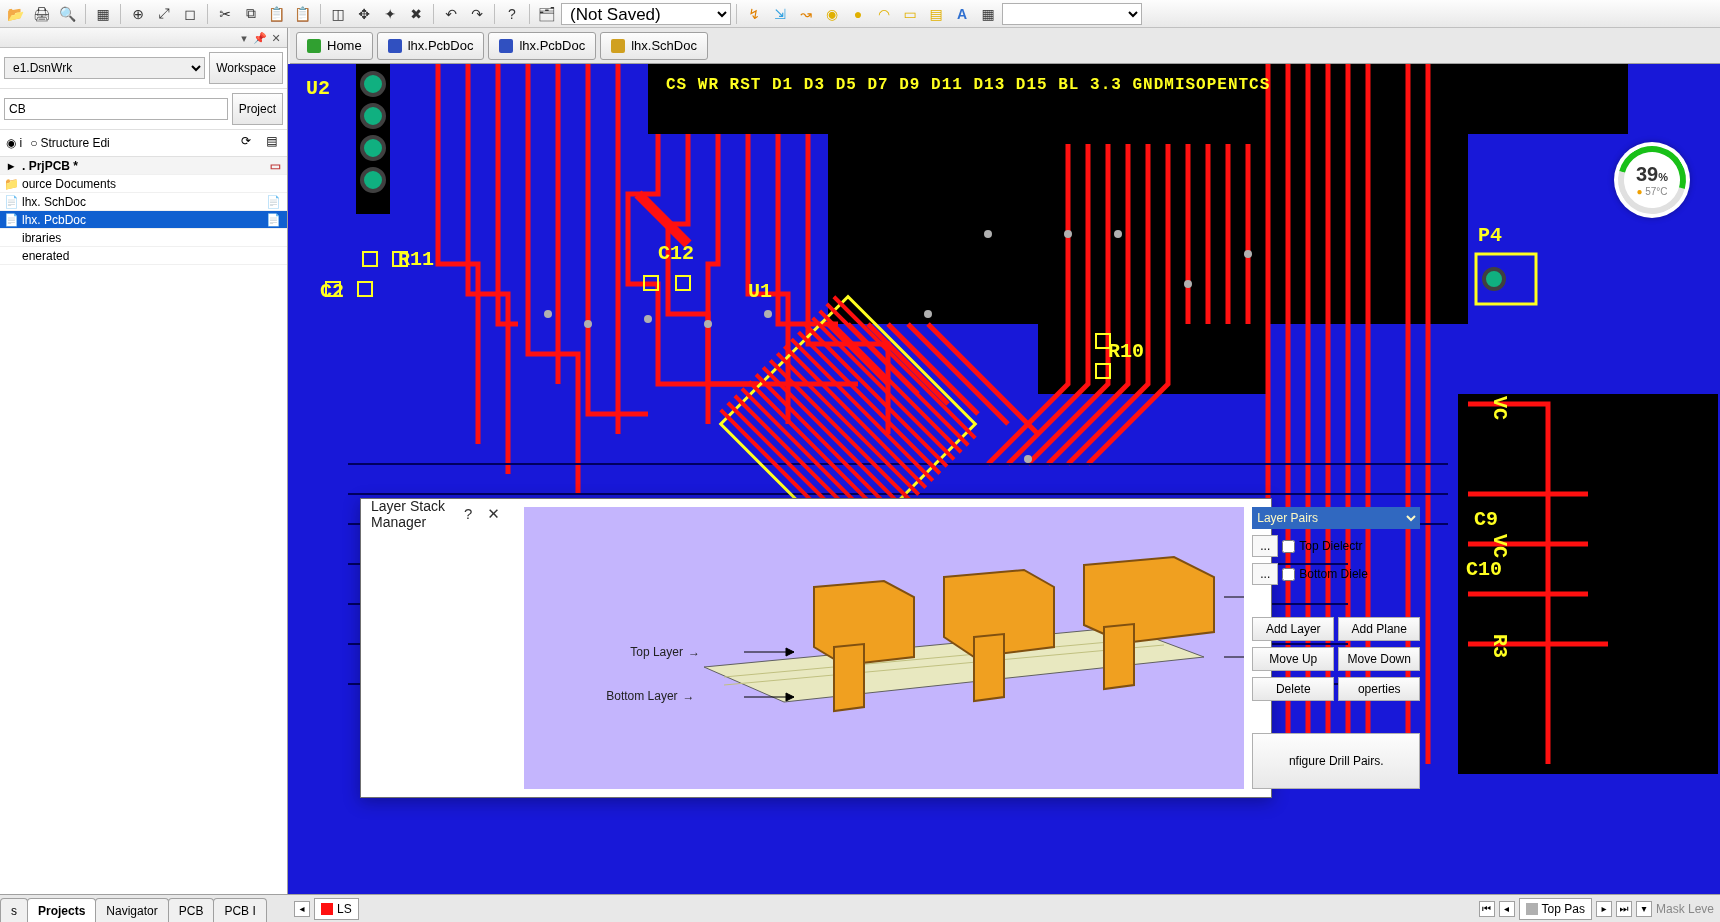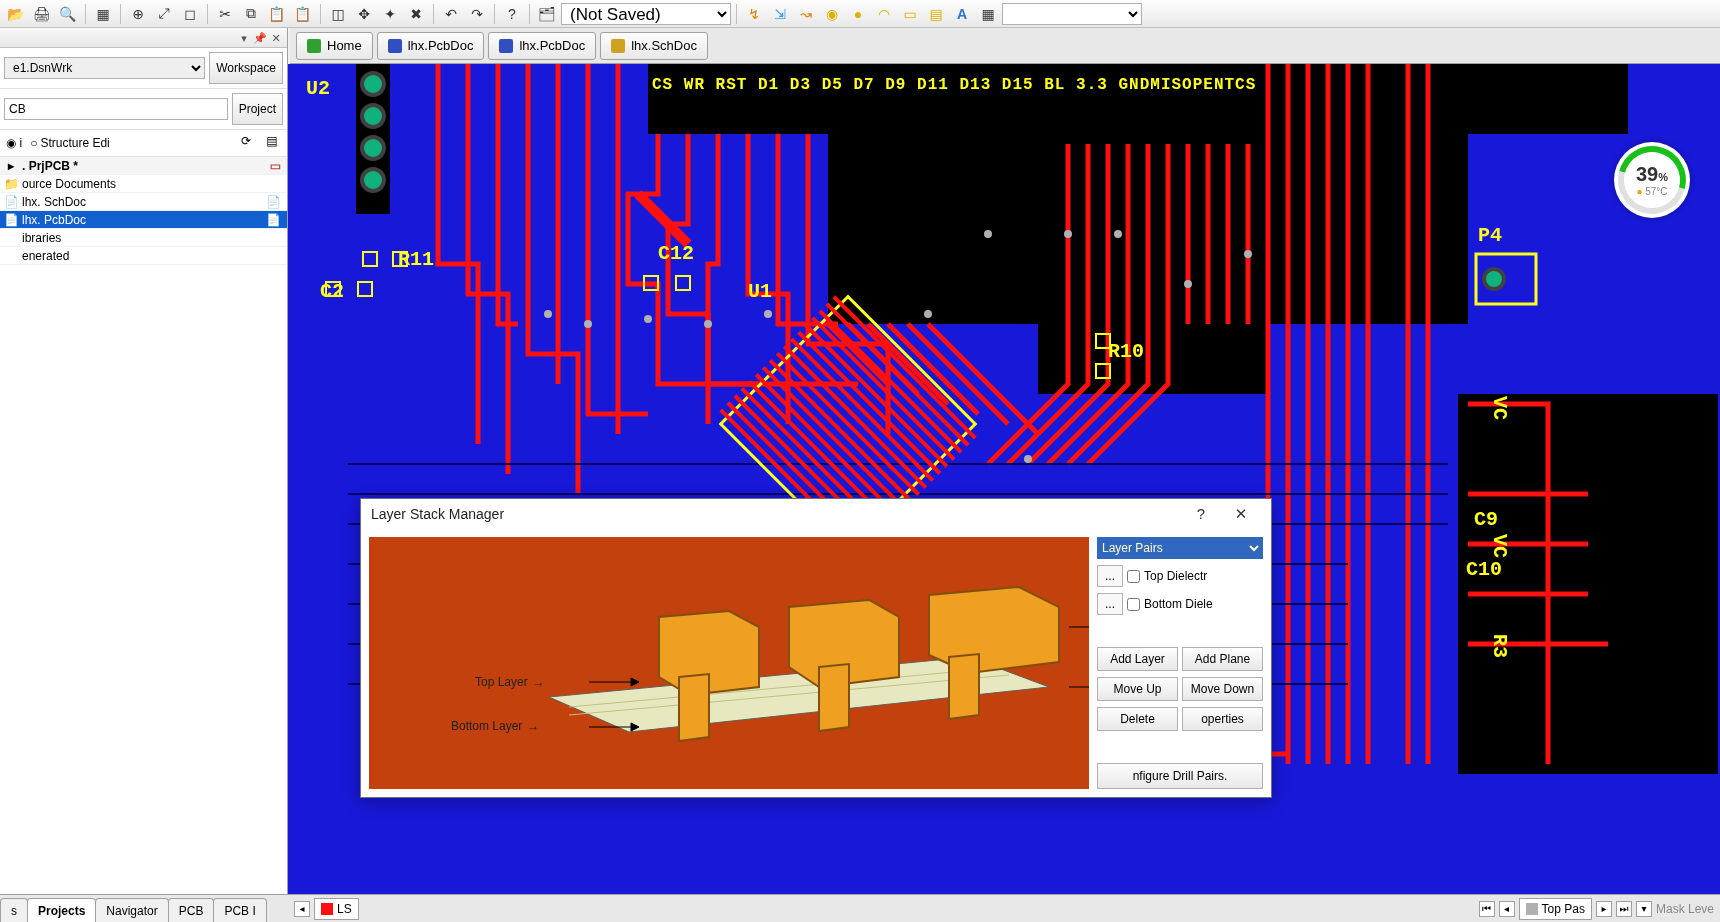"CS WR RST D1 D3" div.silk { left: 364px -> 378px }
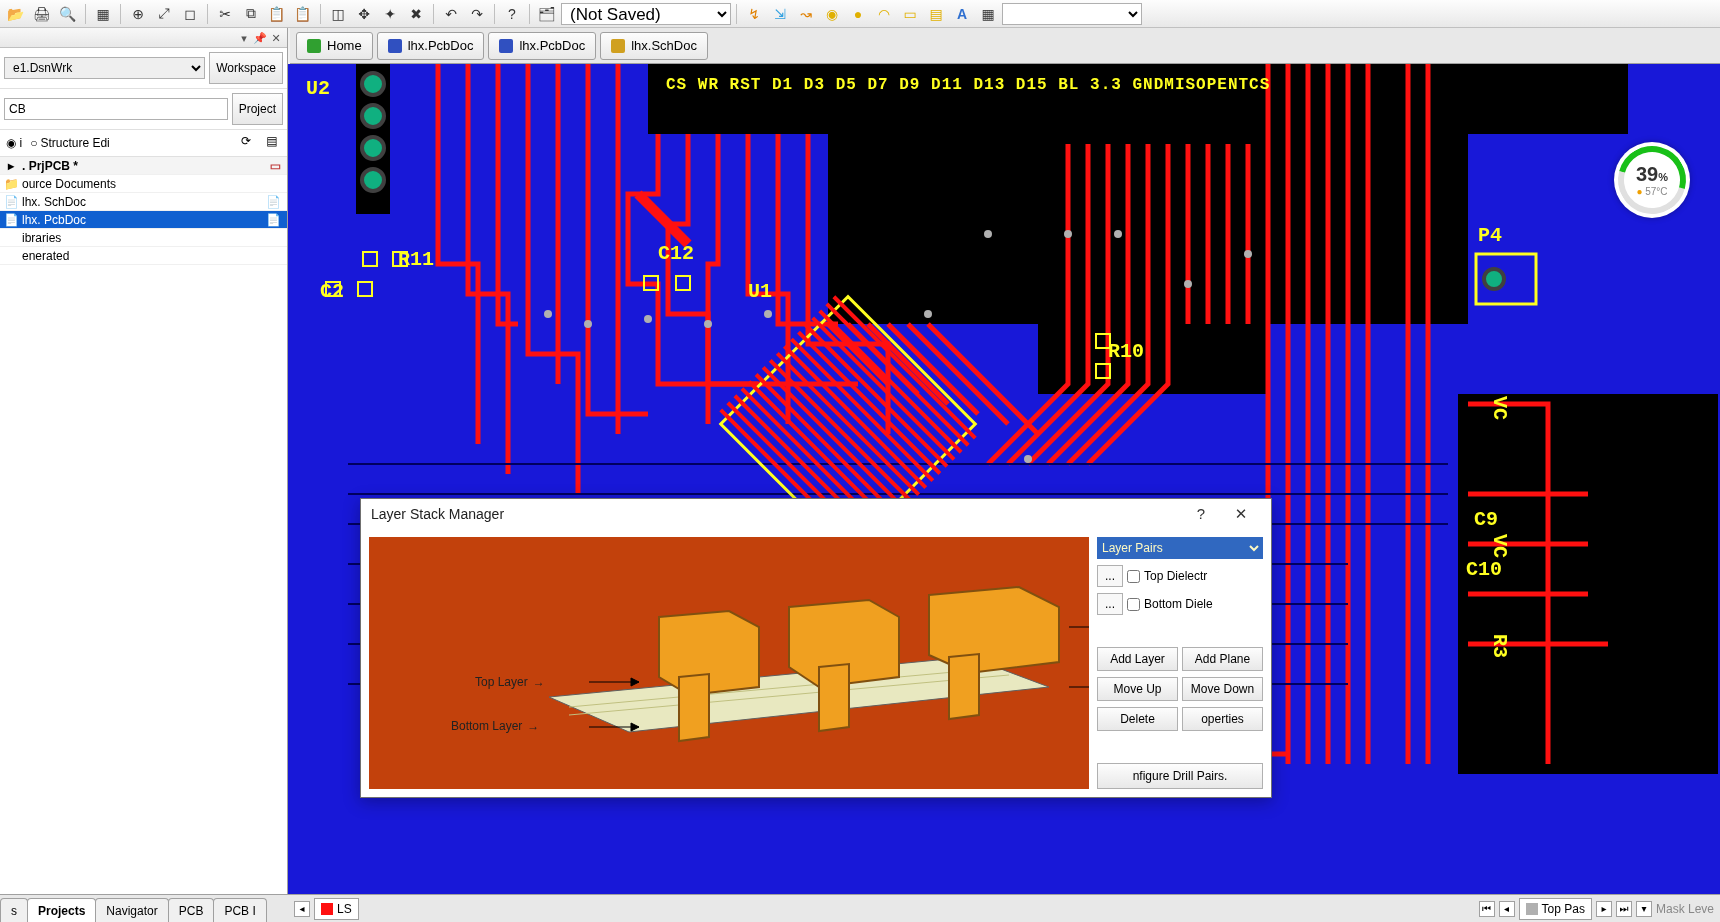"Layer Stack Manager" .dialog { flex-direction: column -> row }
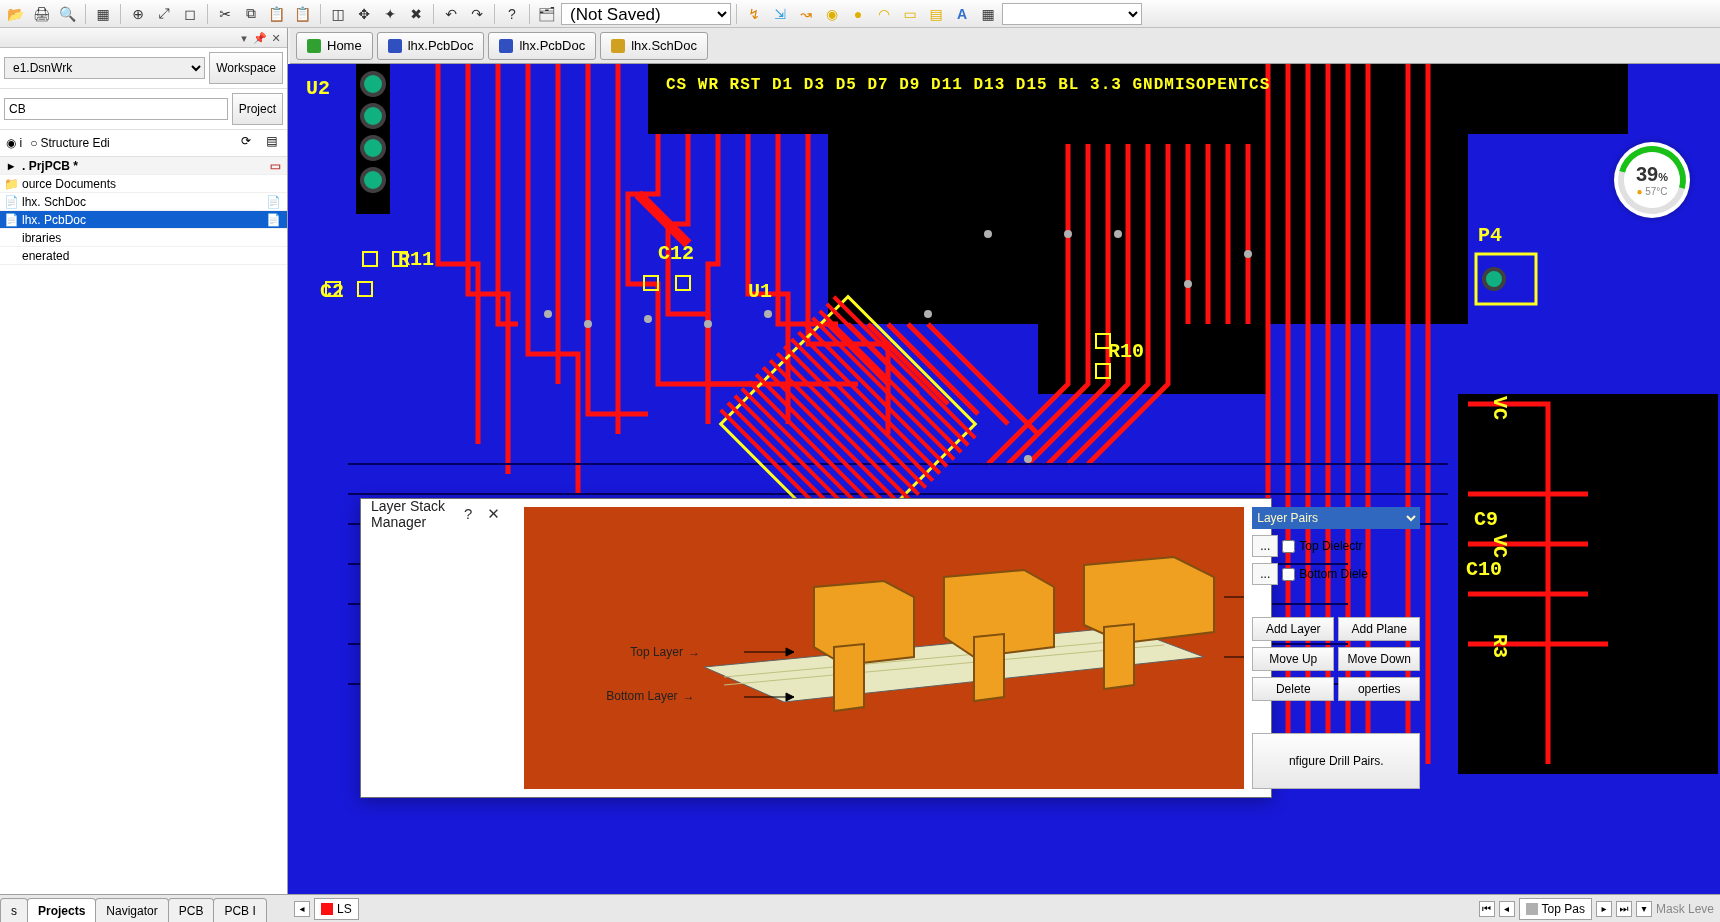"Top Layer →" .dlg-diagram { background: #c2410c -> #c4b5fd }
